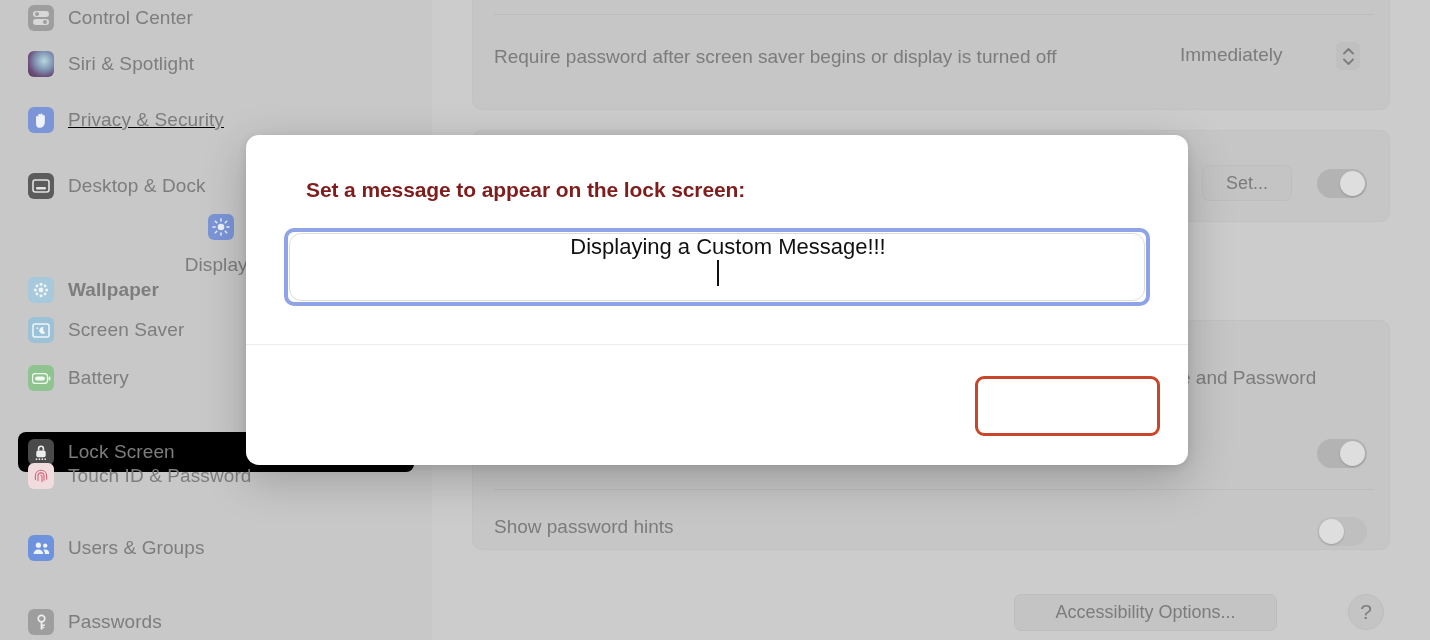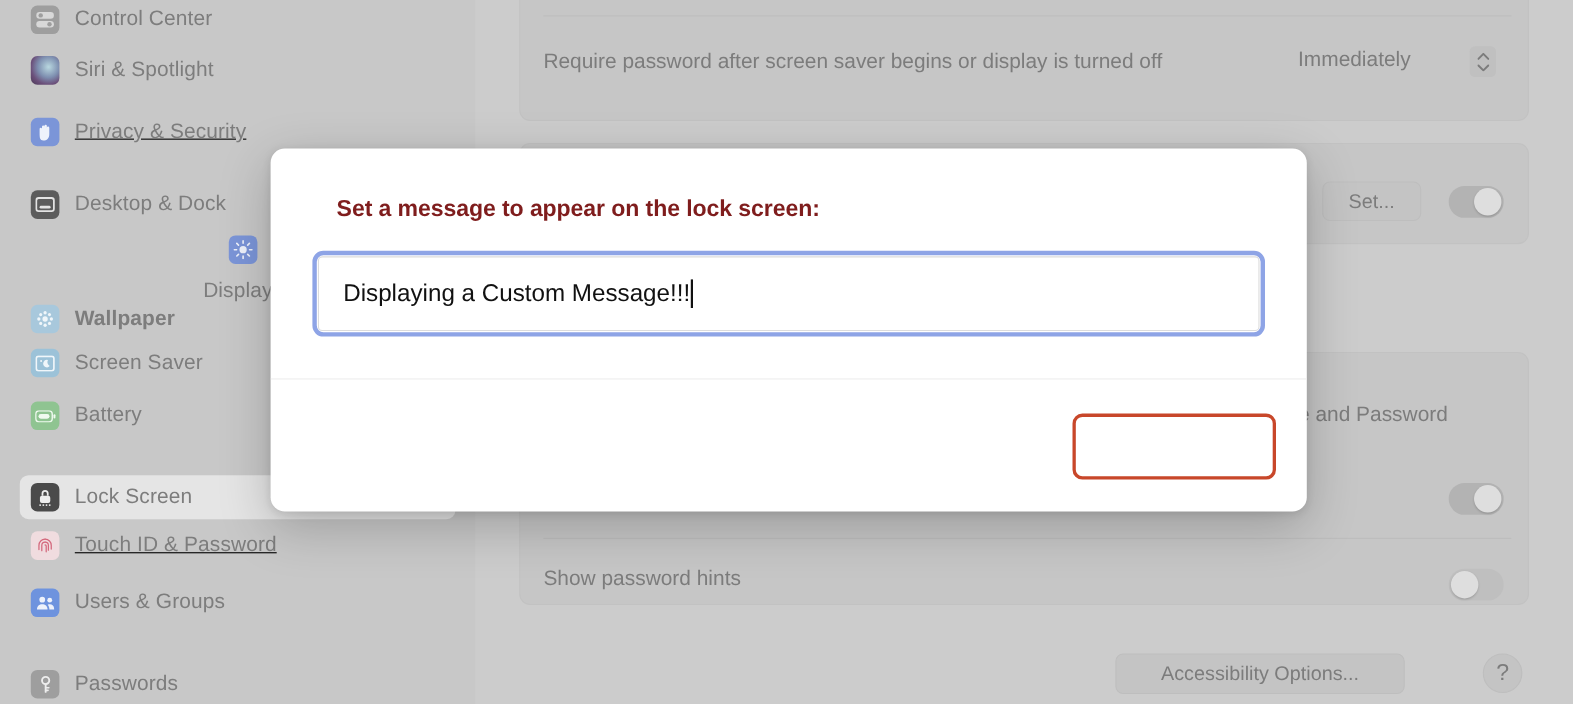"Displaying a Custom Message!!!" .field-inner { border-radius: 4px -> 12px; flex-direction: none -> column }
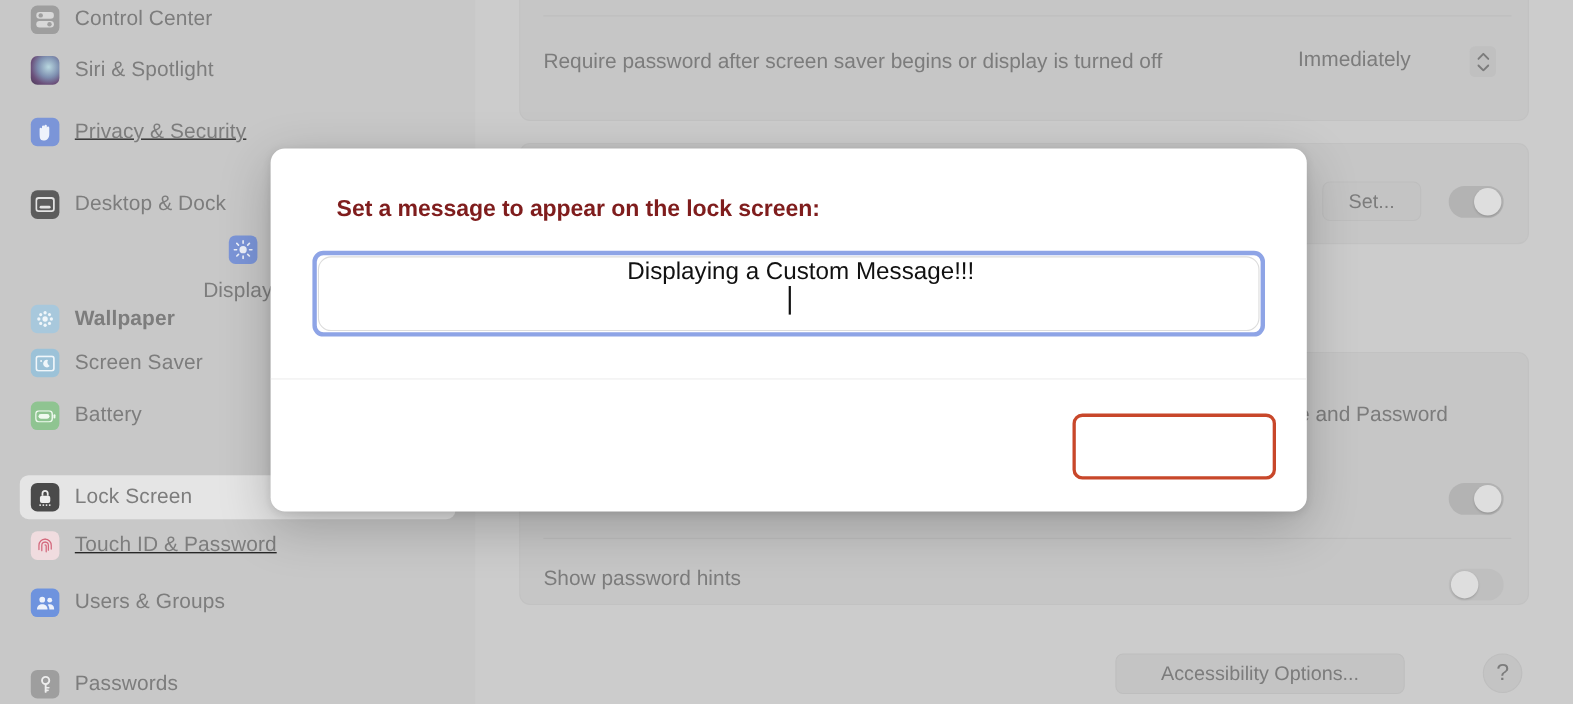"Lock Screen" .side-item.selected { background: #e5e5e5 -> #000000 }
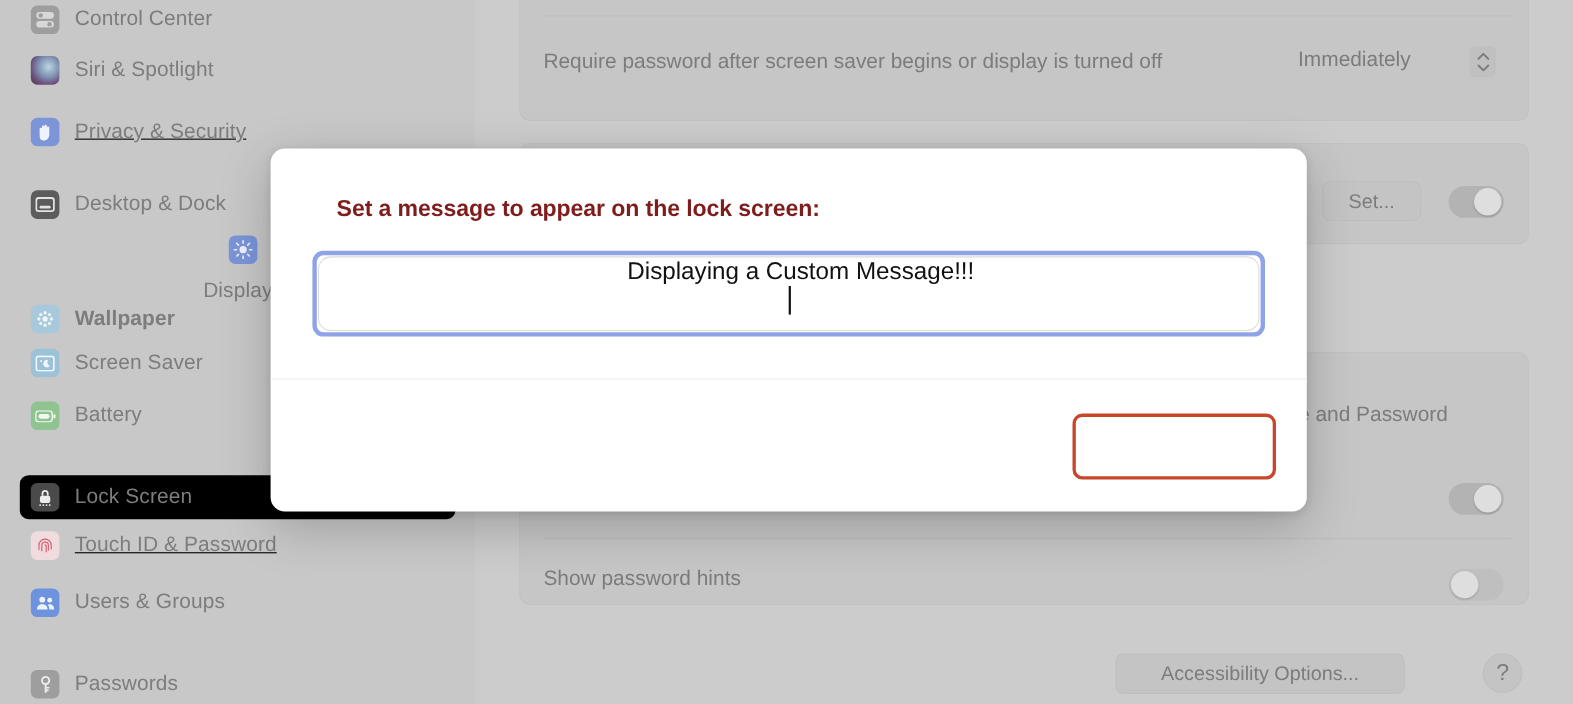"Touch ID & Password" div.side-item { text-decoration: underline -> none; top: 476px -> 456px }
